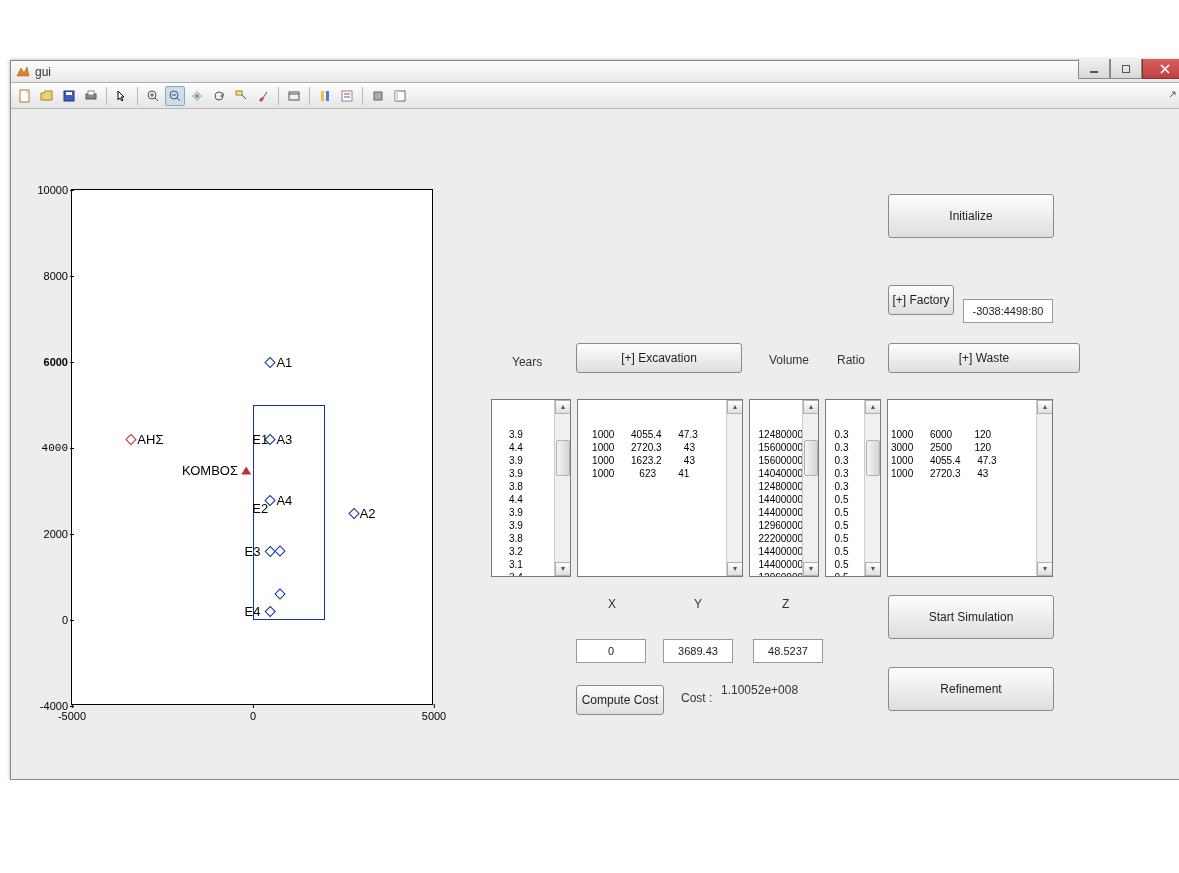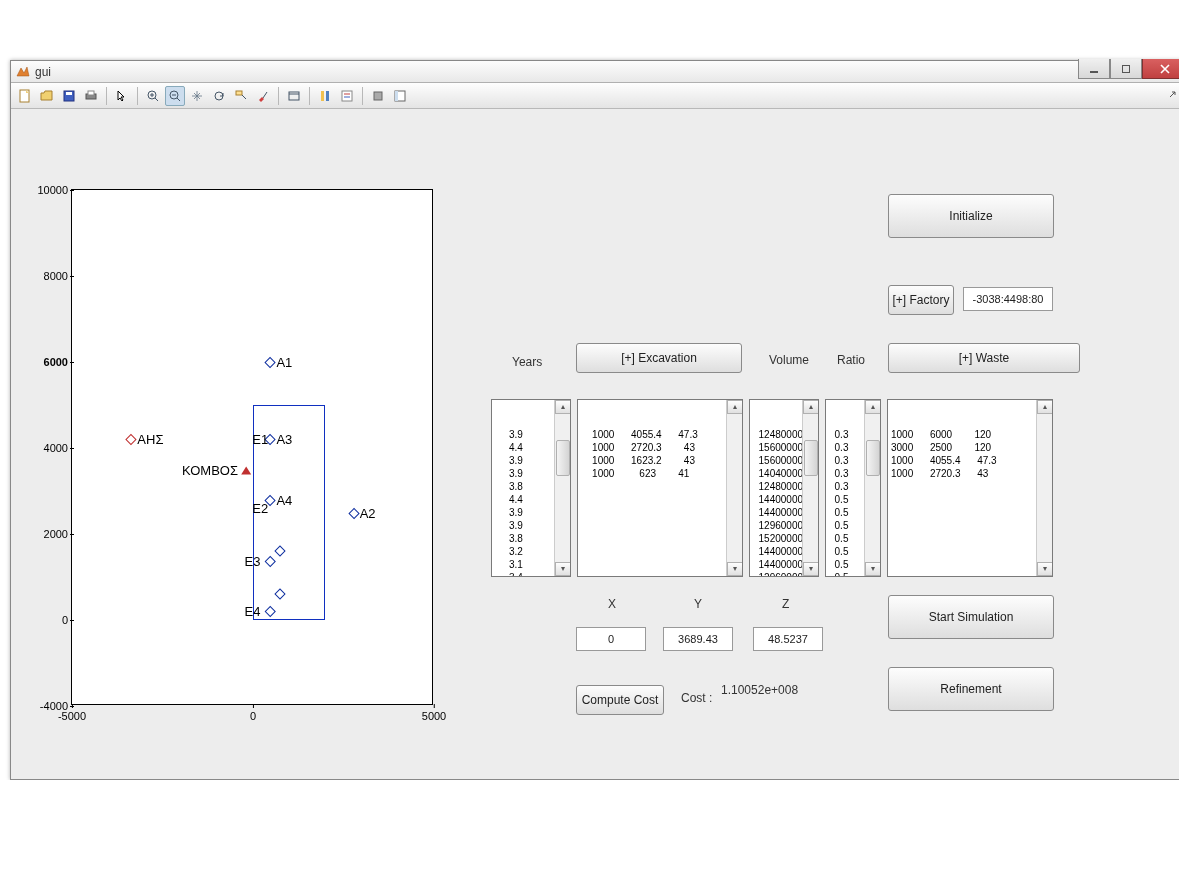"-3038:4498:80" .txt-input { margin-top: none -> 12px }
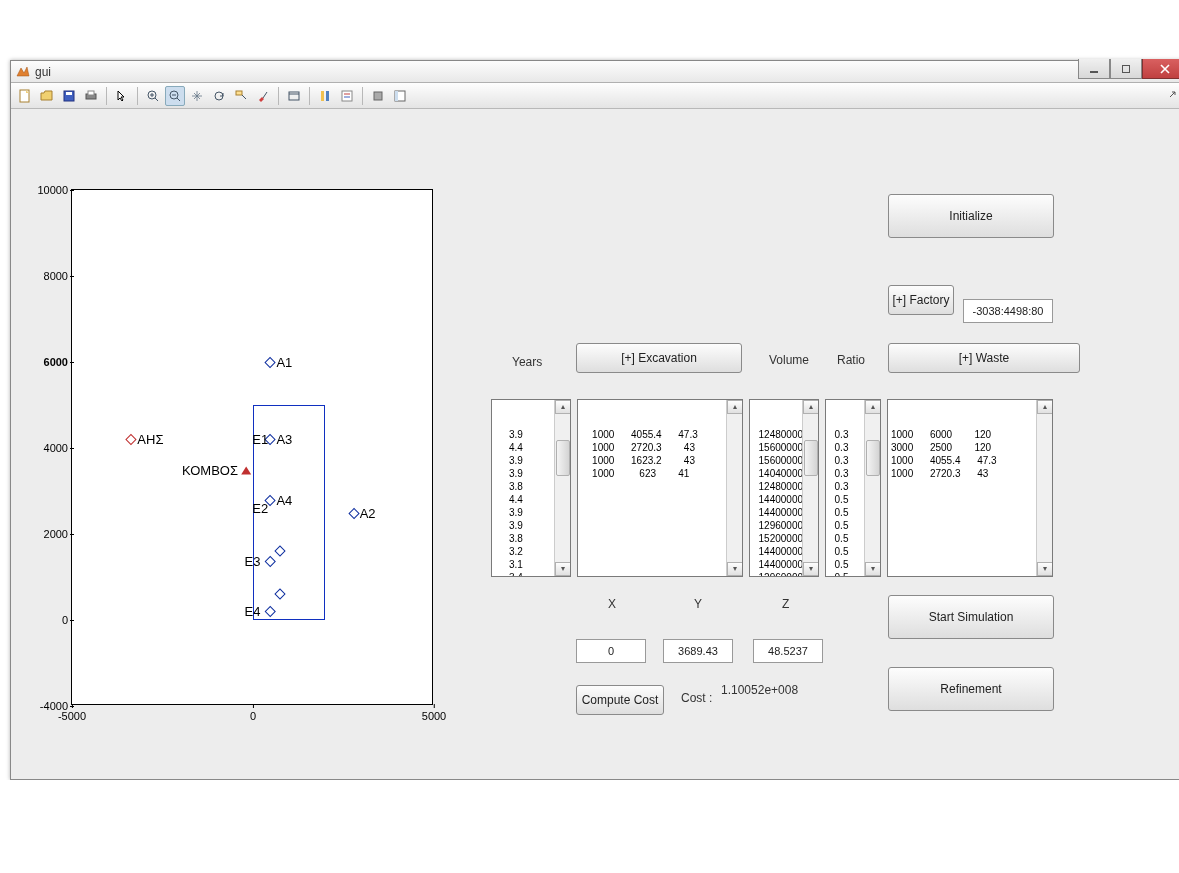"4000" div.tick-y { font-family: none -> Liberation Mono, monospace }
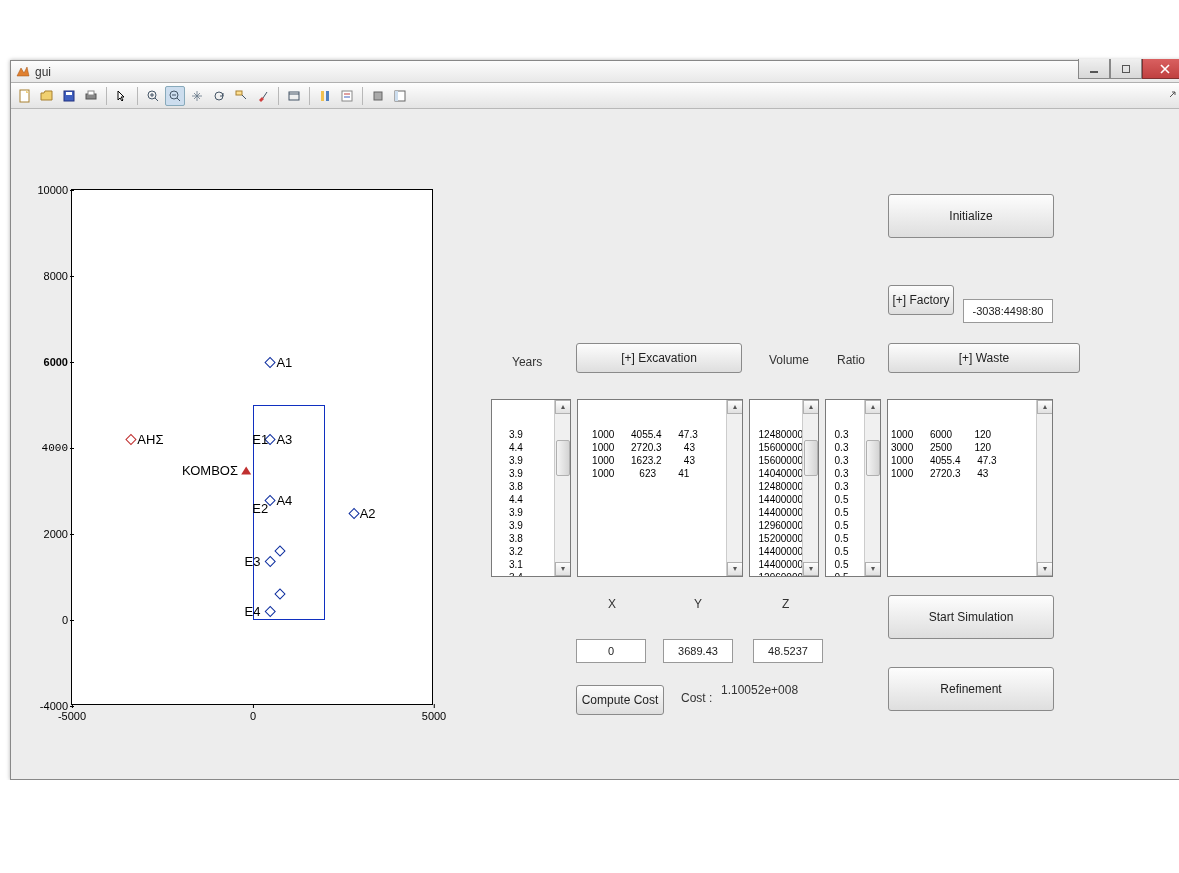"15200000" div { text: 15200000 -> 22200000 }
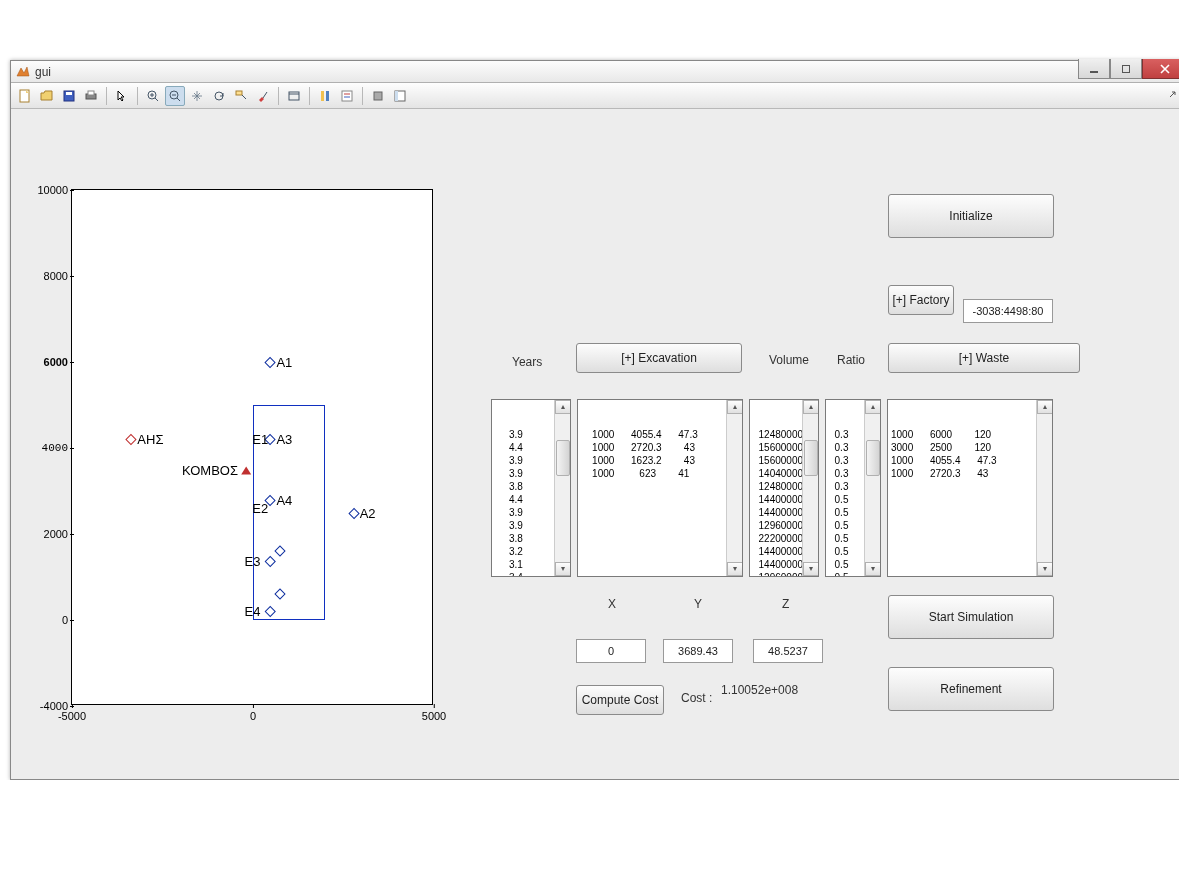"E3" div.pt { margin-top: 10px -> none }
